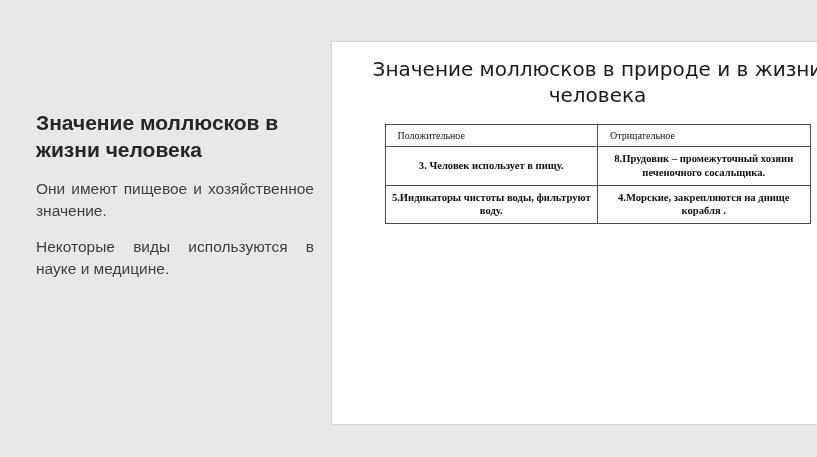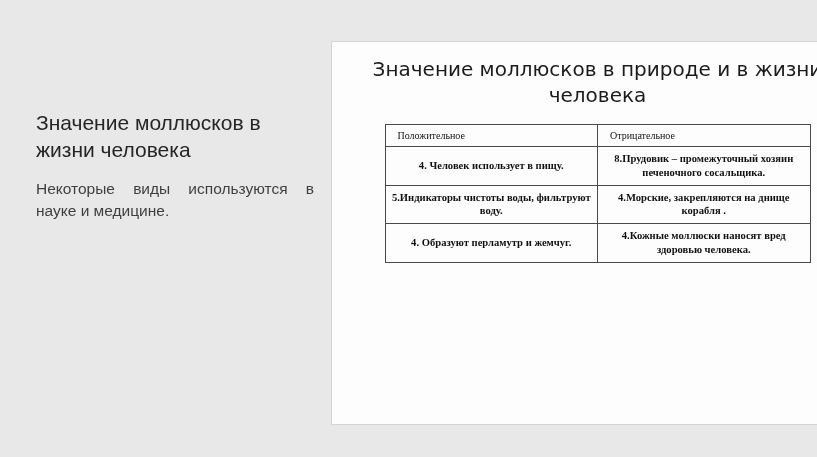"Значение моллюсков в жизни человека" .left-title { font-weight: normal -> bold }
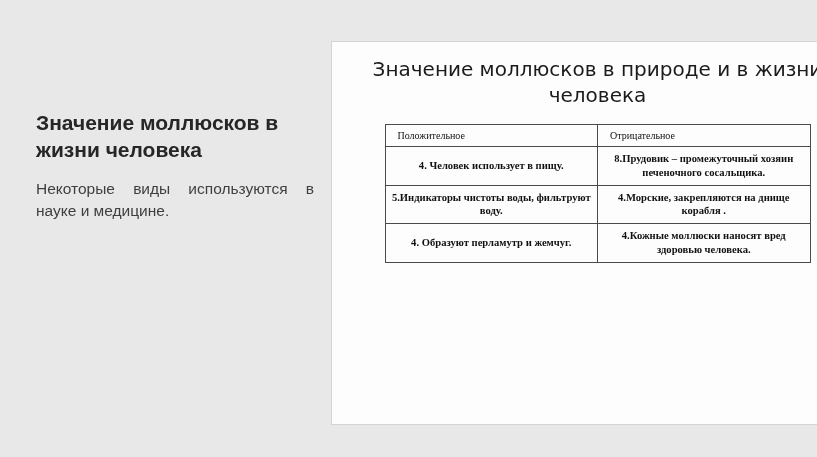"4. Человек использует в пищу." td.cell { text: 4 -> 3 }
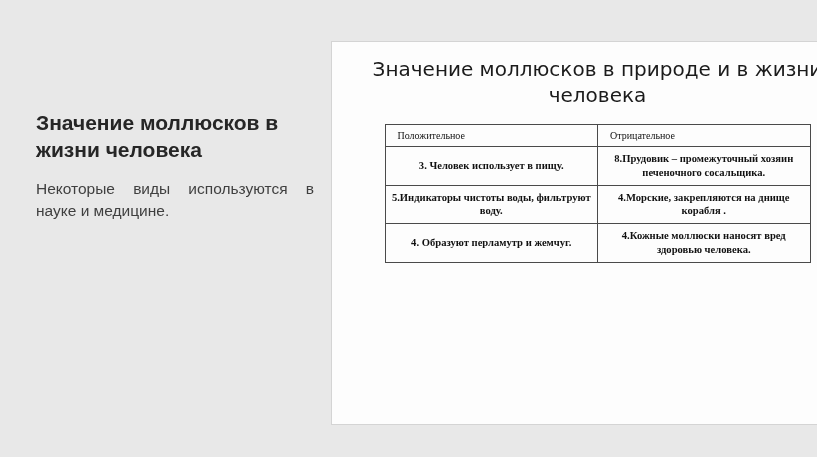"Они имеют пищевое и хозяйственное" p.left-para { html: none -> <p>Они имеют пищевое и хозяйственное значение.</p> }
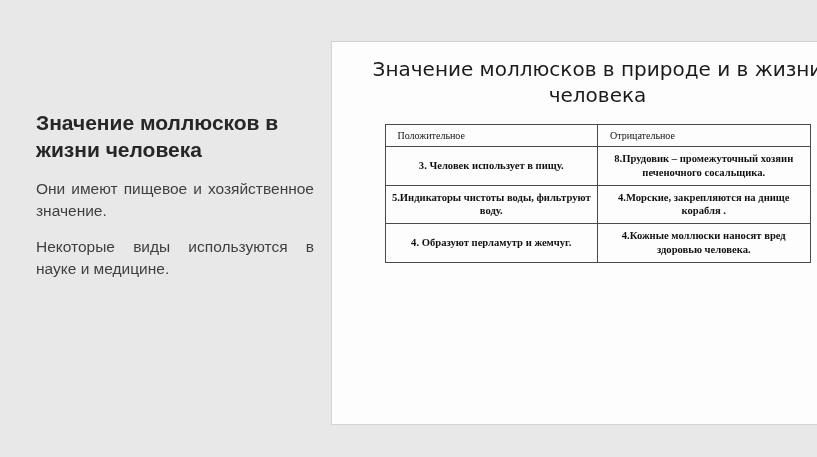"4. Образуют перламутр и жемчуг." tr { html: <tr> <td>4. Образуют перламутр и жемчуг.</td> <td>4.Кожные моллюски наносят вред здоровью человека.</td> </tr> -> none }
